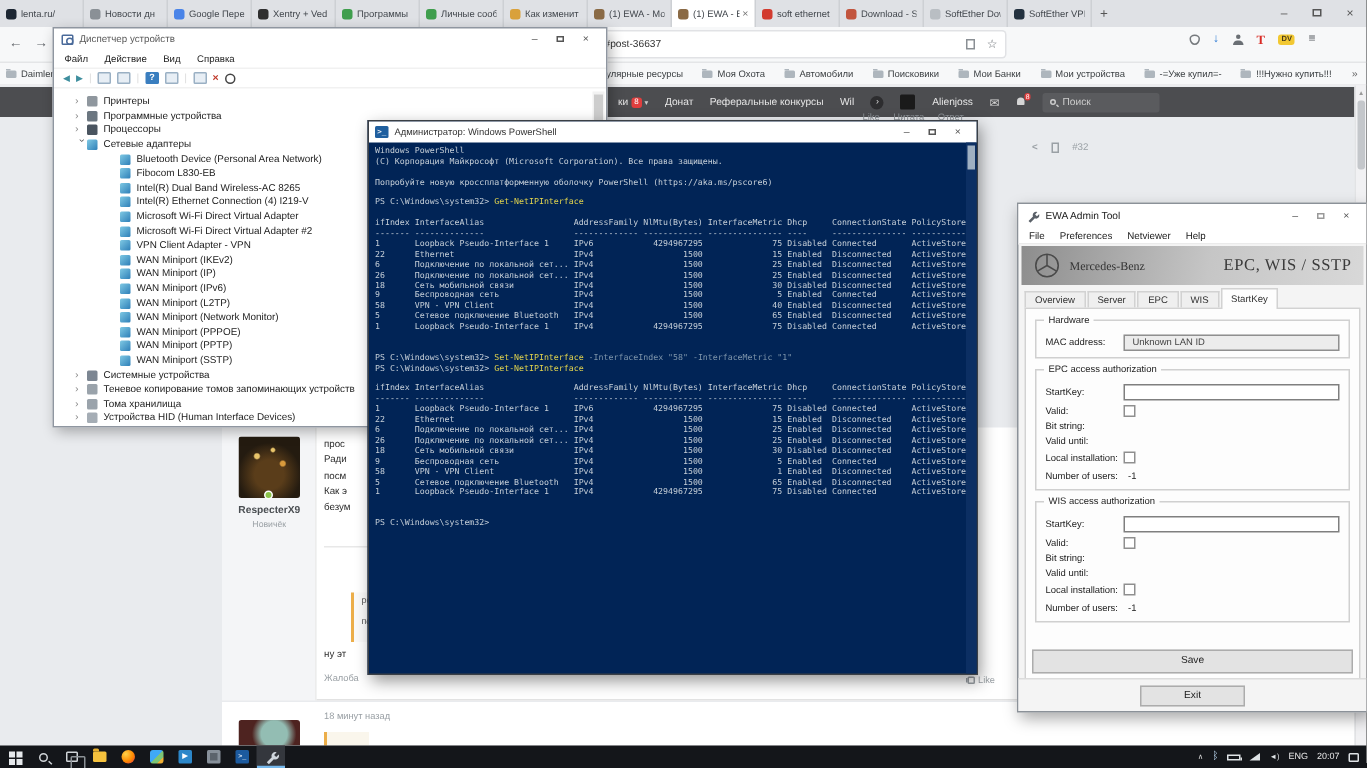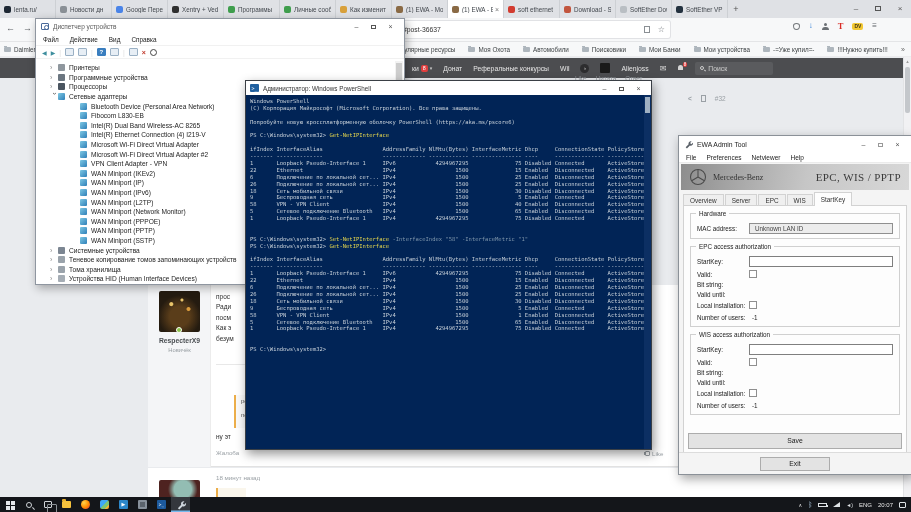"EPC, WIS / PPTP" span.eva-products { text: PPTP -> SSTP }
